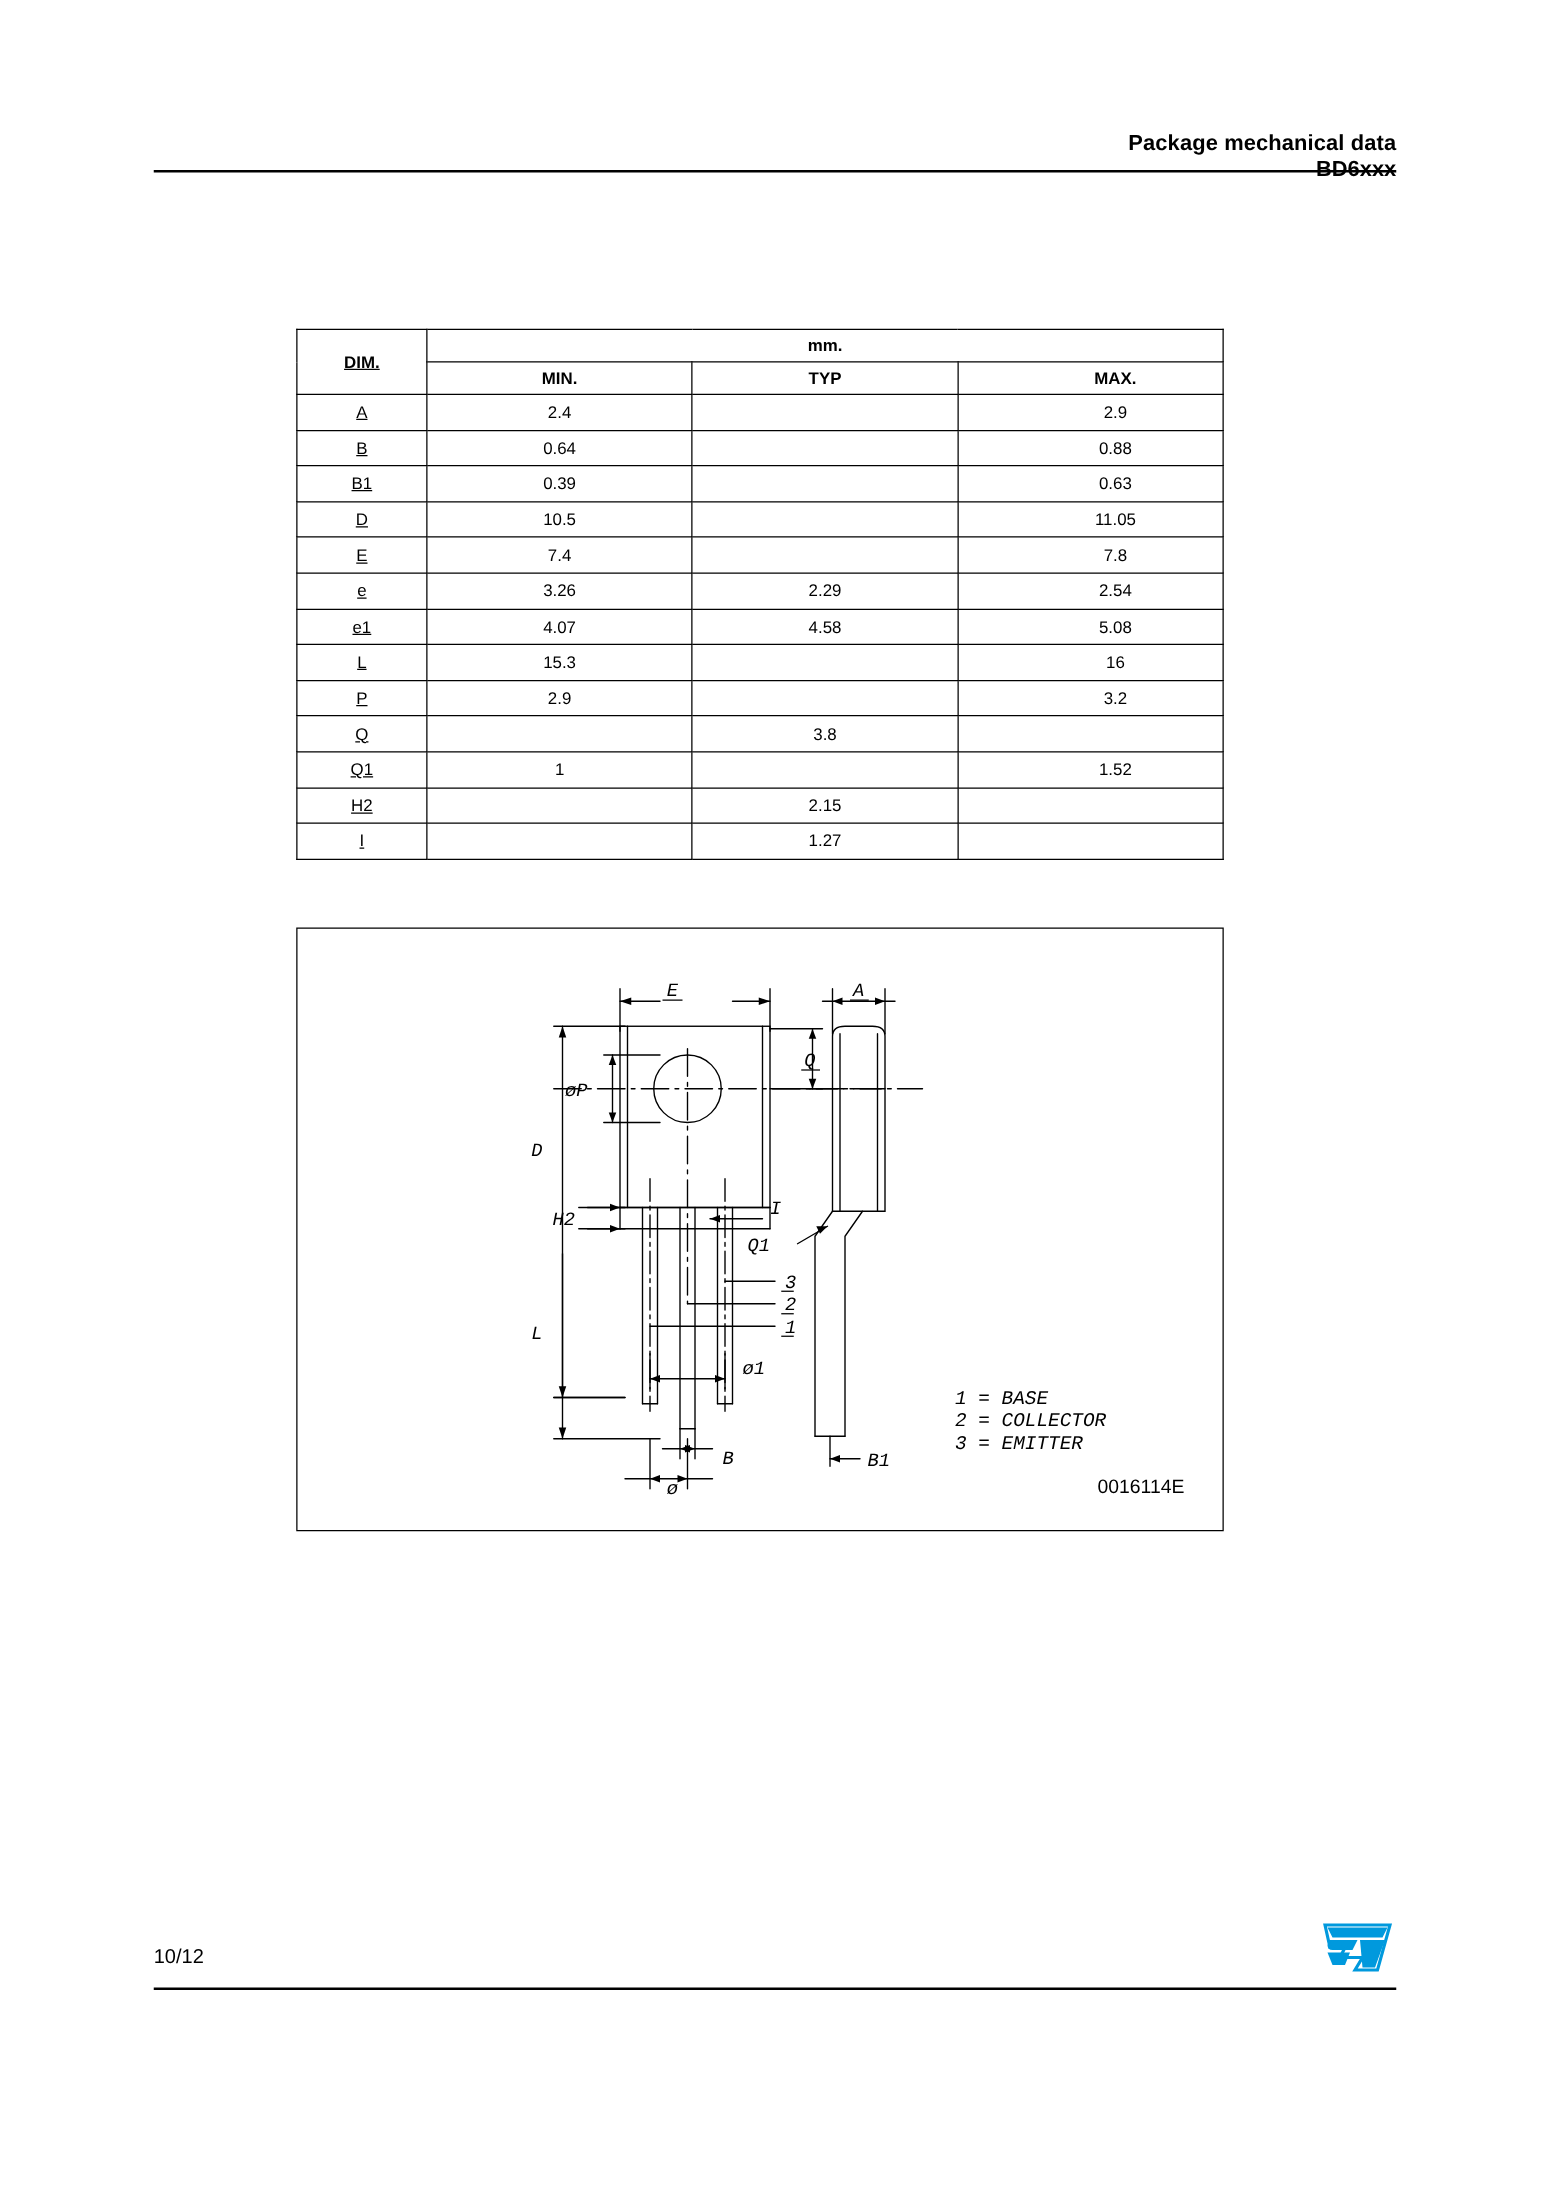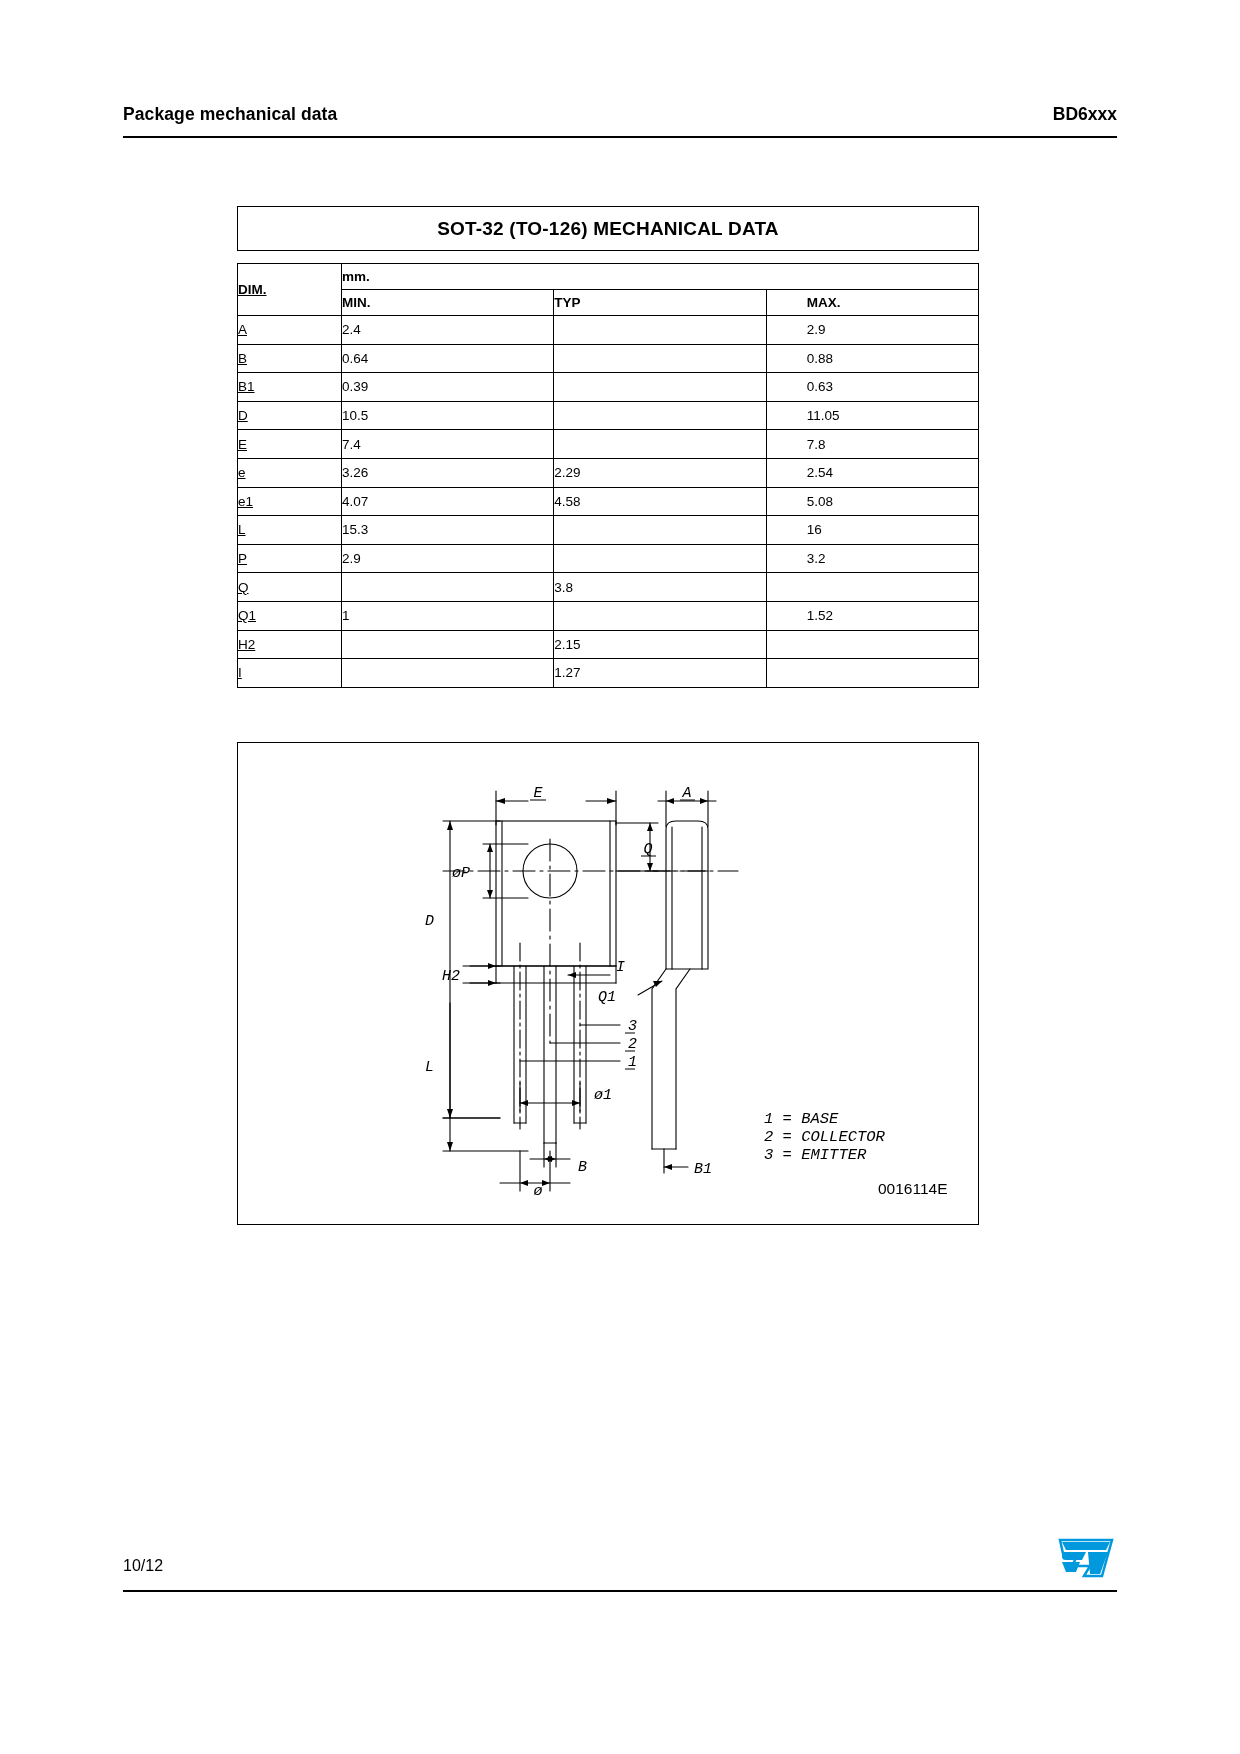"Package mechanical data" .header { flex-direction: none -> column }
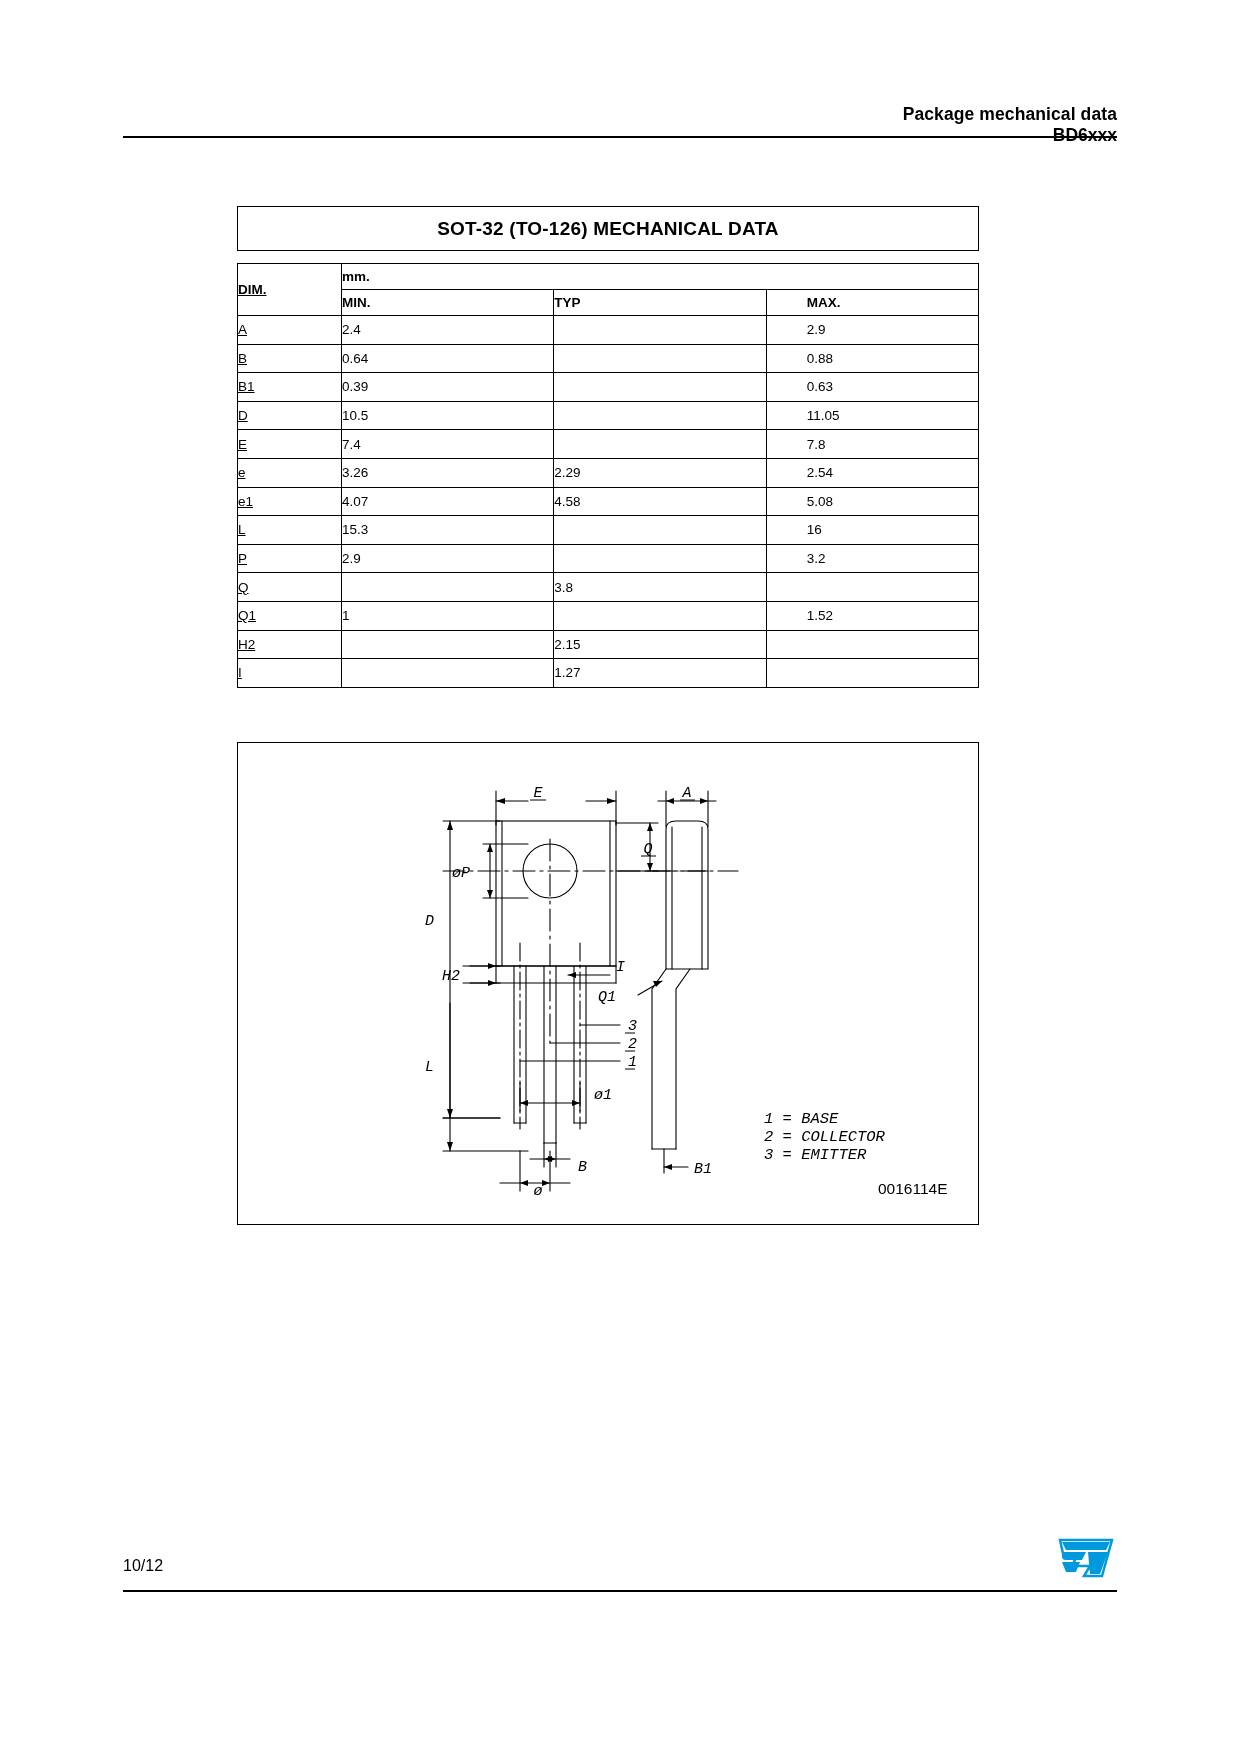"SOT-32 (TO-126) MECHANICAL DATA" div.title-box { html: <div> <div>SOT-32 (TO-126) MECHANICAL DATA</div> </div> -> none }
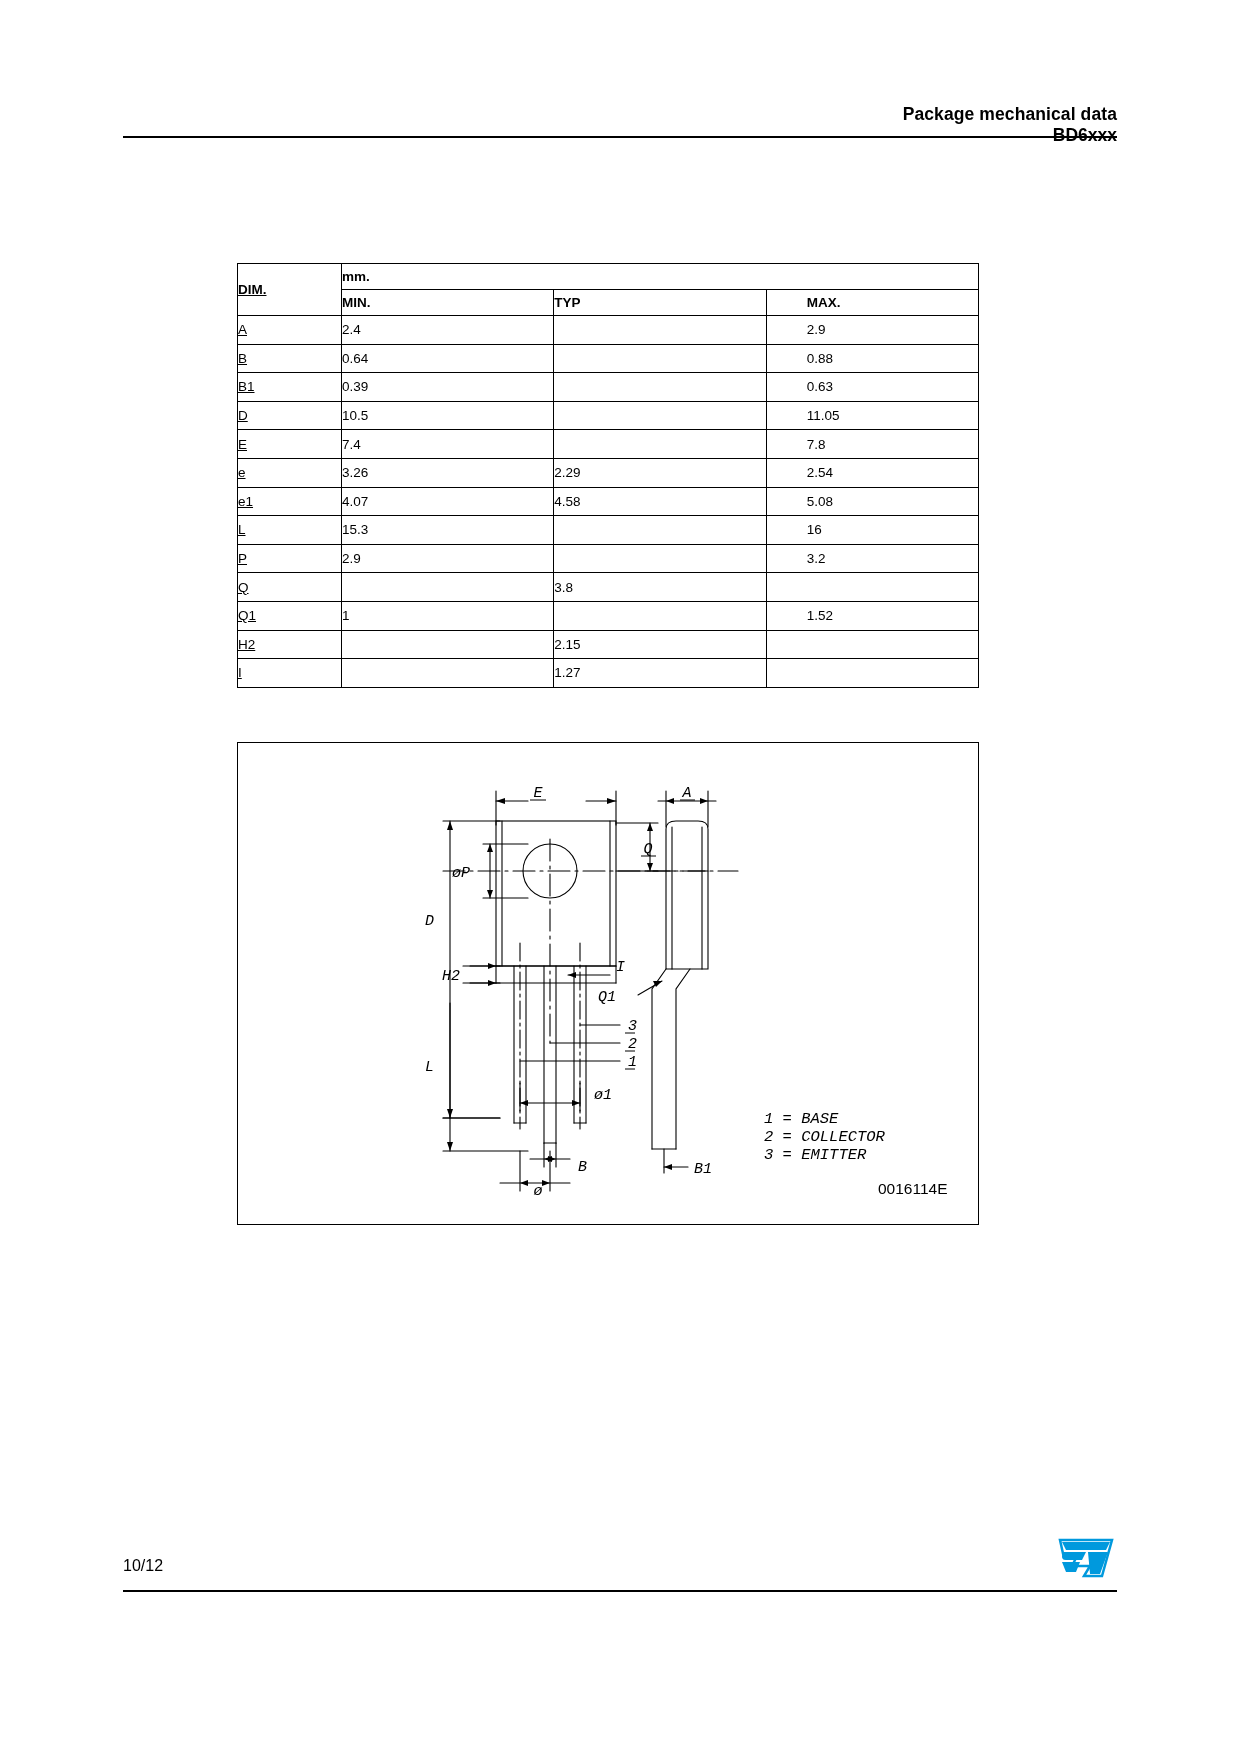"mm." .dim-table td, .dim-table th { text-align: left -> center }
